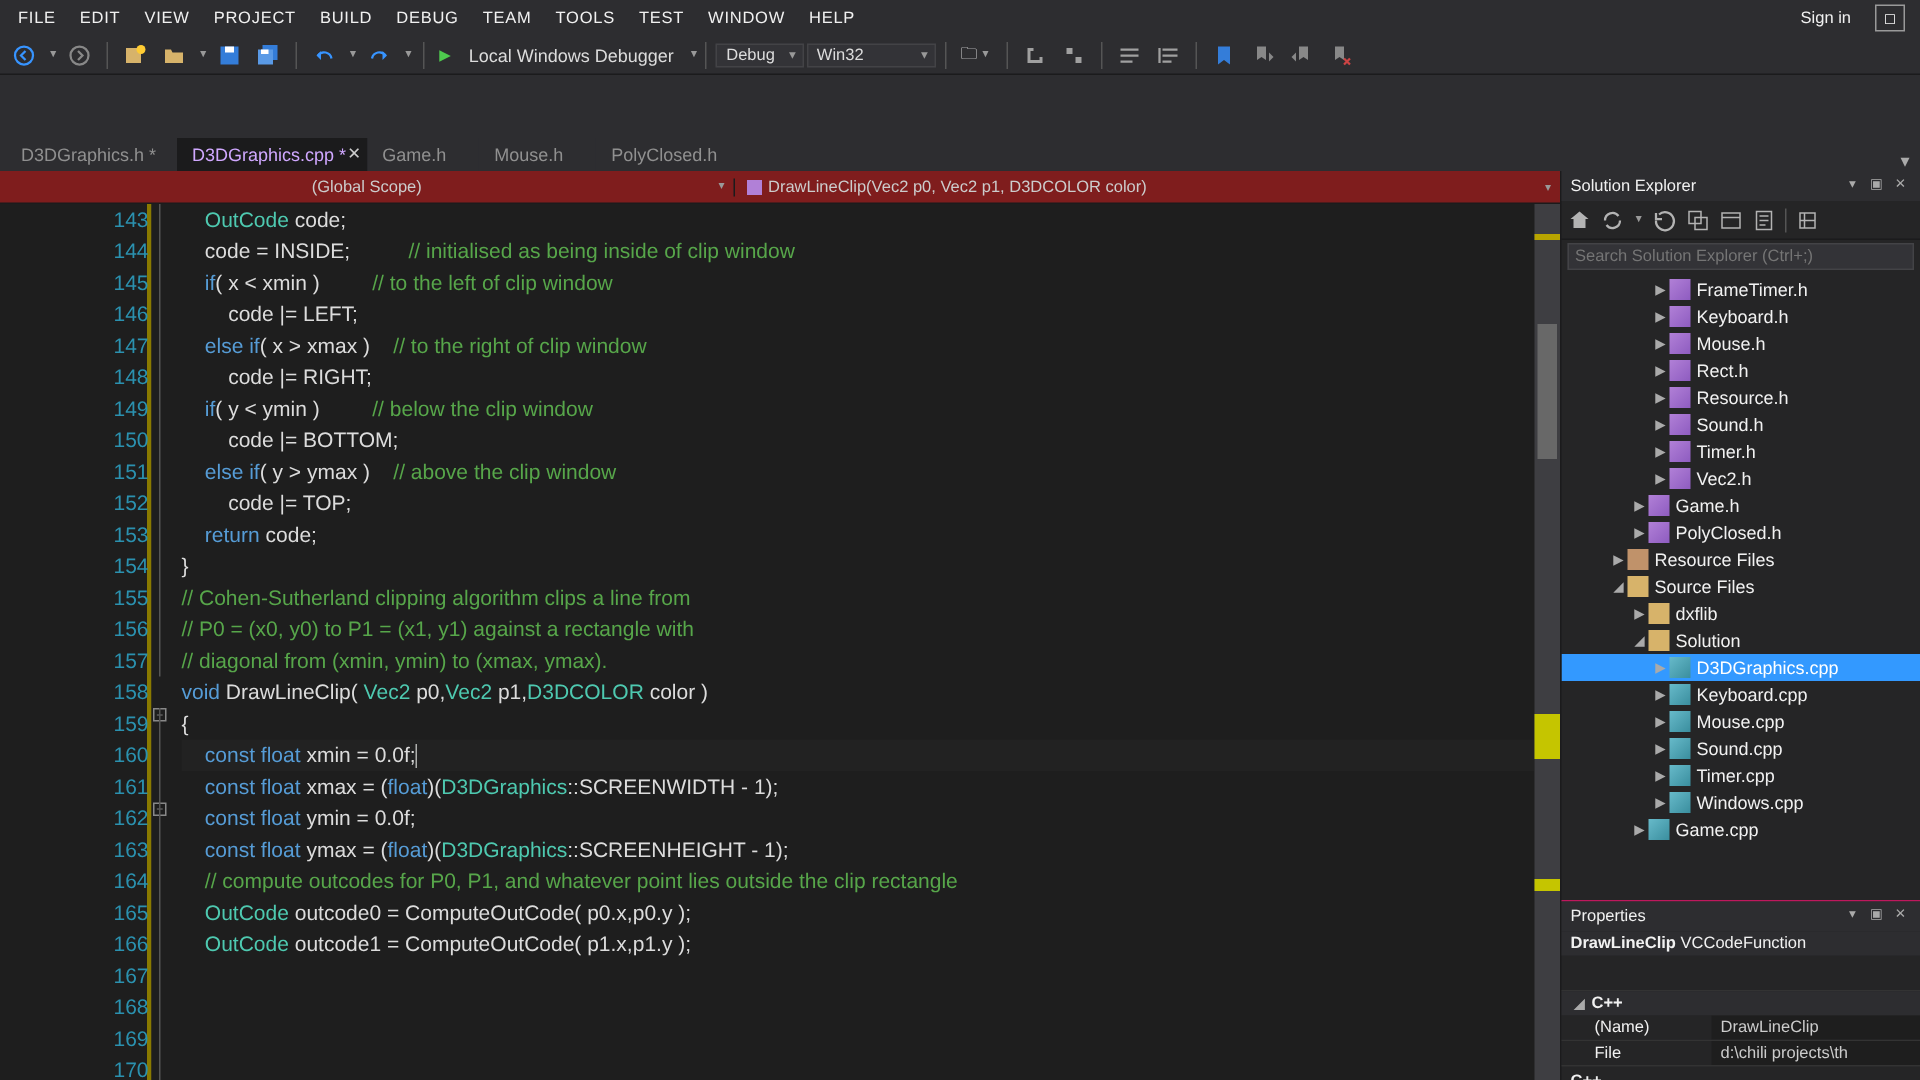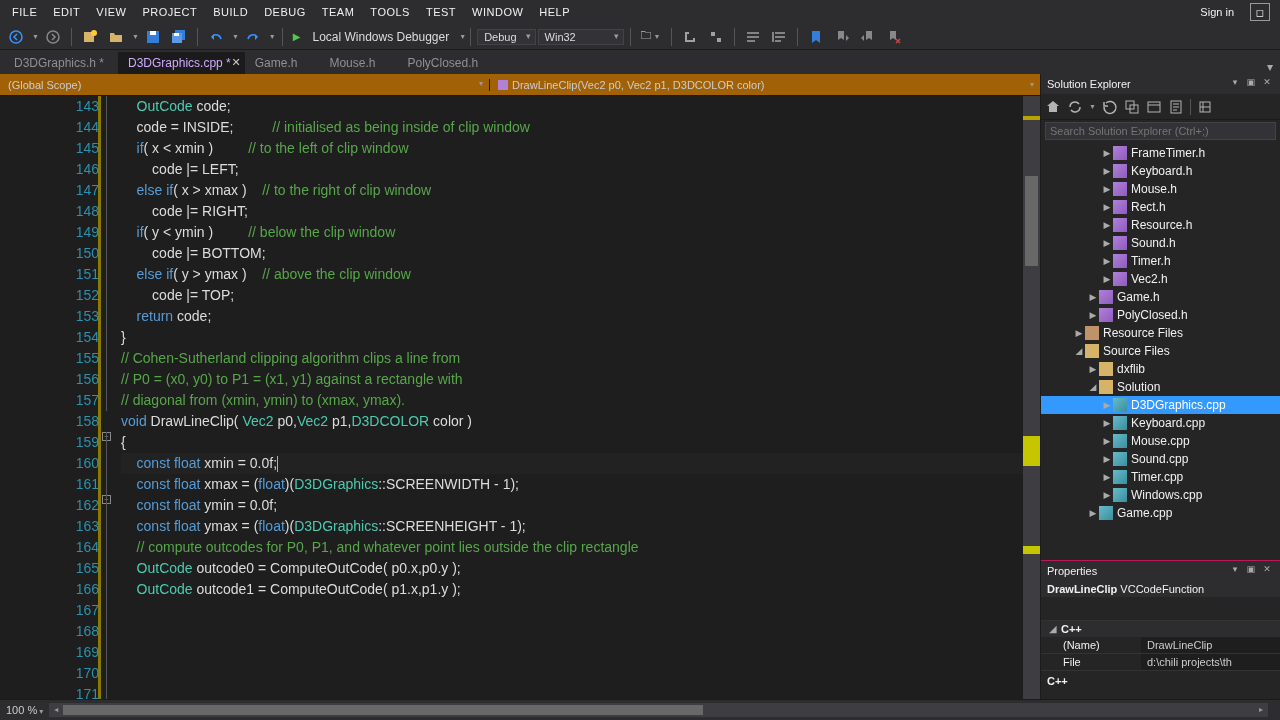"D3DGraphics.h" .tabs { margin-top: none -> 40px }
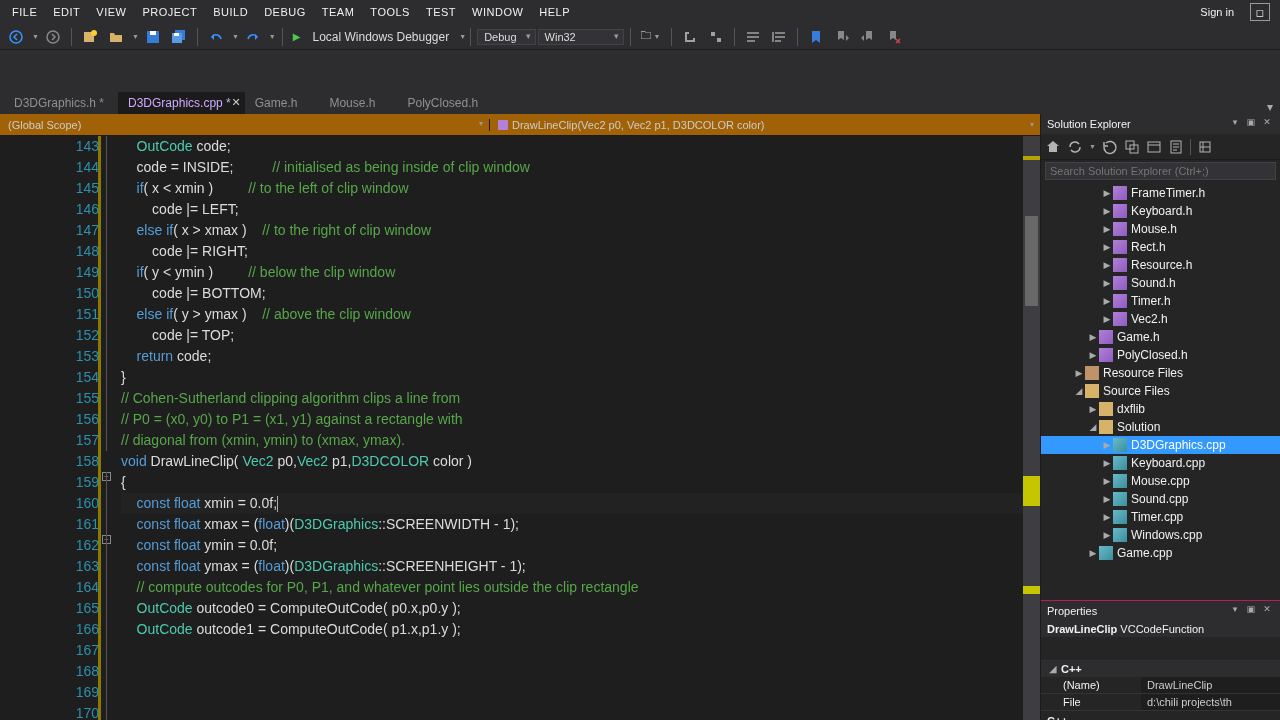"(Global Scope)" .context-bar { background: #a16207 -> #7f1d1d; text-align: none -> center }
